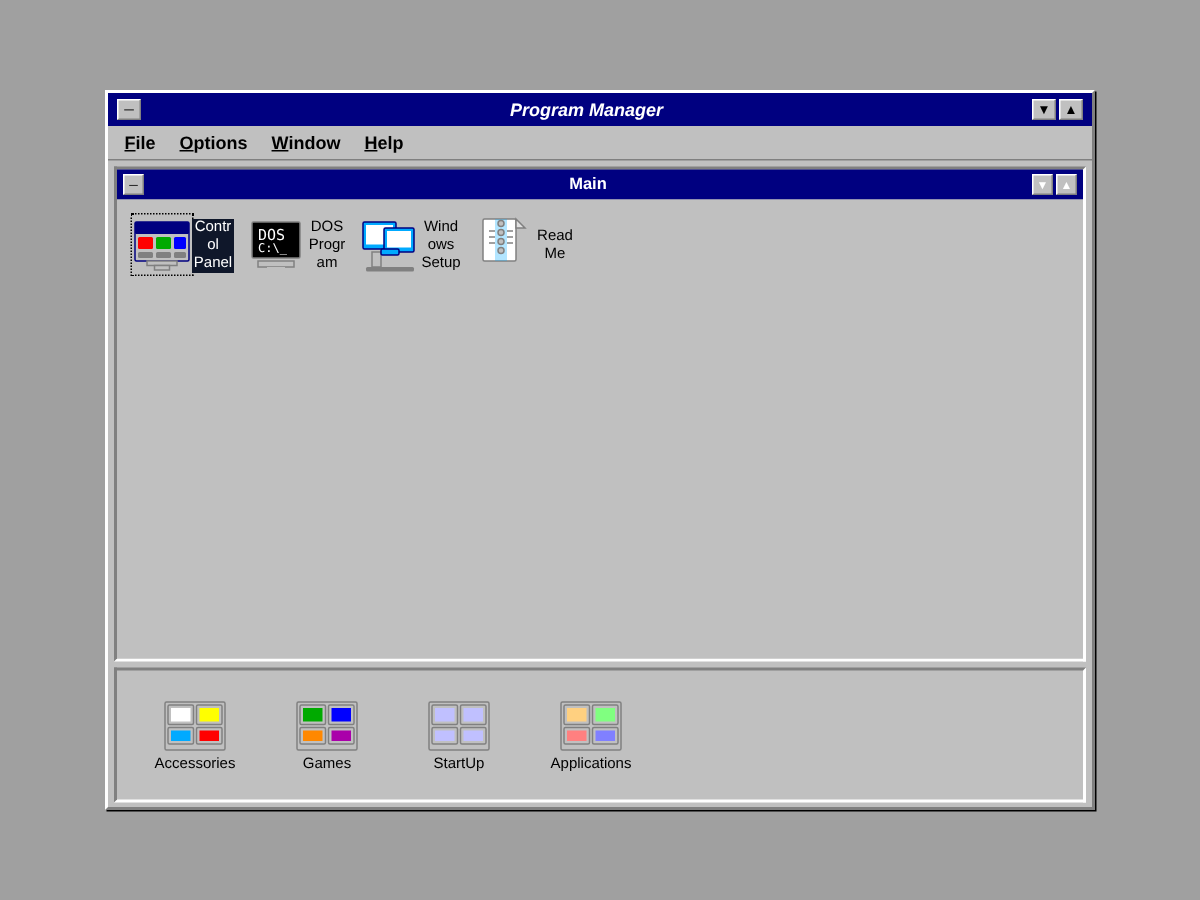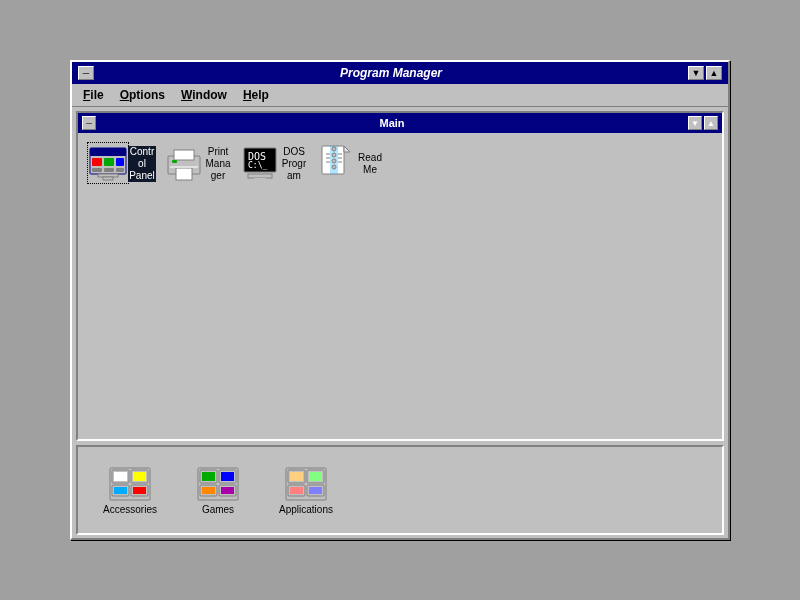"Print Manager" div.program-icon { html: <div> <div> <svg> <rect></rect> <rect></rect> <rect></rect> <rect></rect> <rect></rect> </svg> </div> <span>Print Manager</span> </div> -> none }
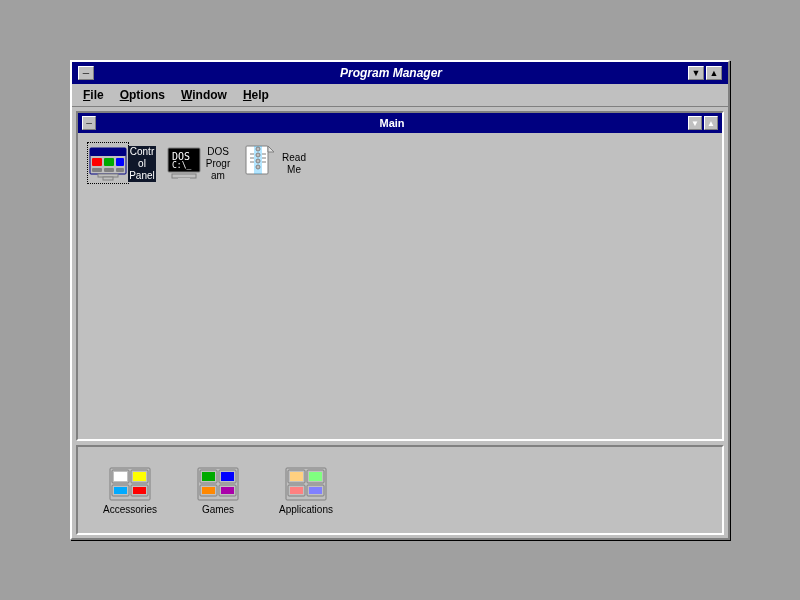"Windows Setup" div.program-icon { html: none -> <div> <div> <svg> <rect></rect> <rect></rect> <rect></rect> <rect></rect> <rect></rect> <rect></rect> <rect></rect> </svg> </div> <span>Windows Setup</span> </div> }
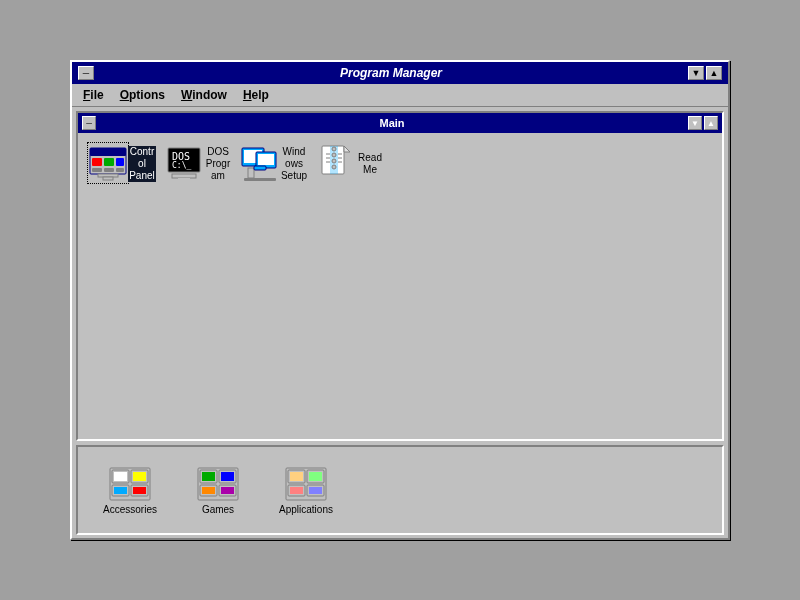"StartUp" div.group-icon { html: none -> <div> <svg> <rect></rect> <rect></rect> <rect></rect> <rect></rect> <rect></rect> <rect></rect> <rect></rect> <rect></rect> <rect></rect> </svg> <span>StartUp</span> </div> }
